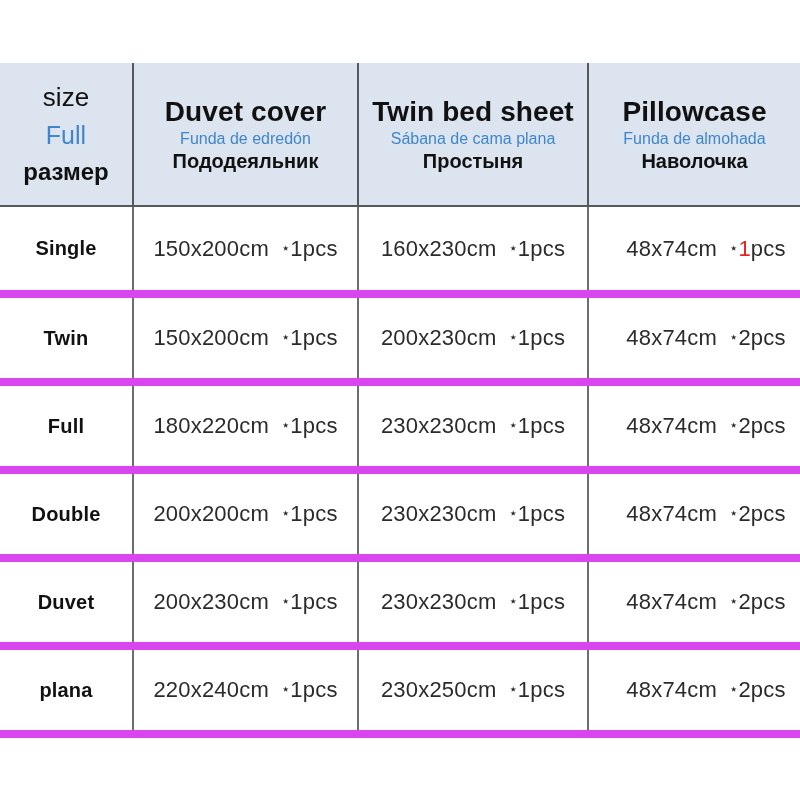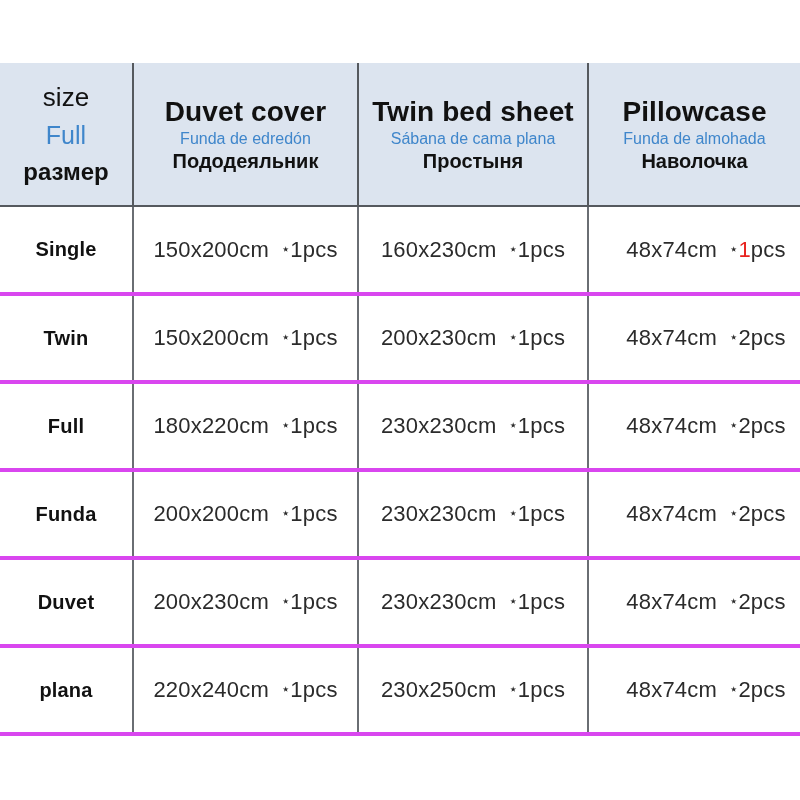"Single" tbody td { border-bottom: 4px solid #d946ef -> 8px solid #d946ef }
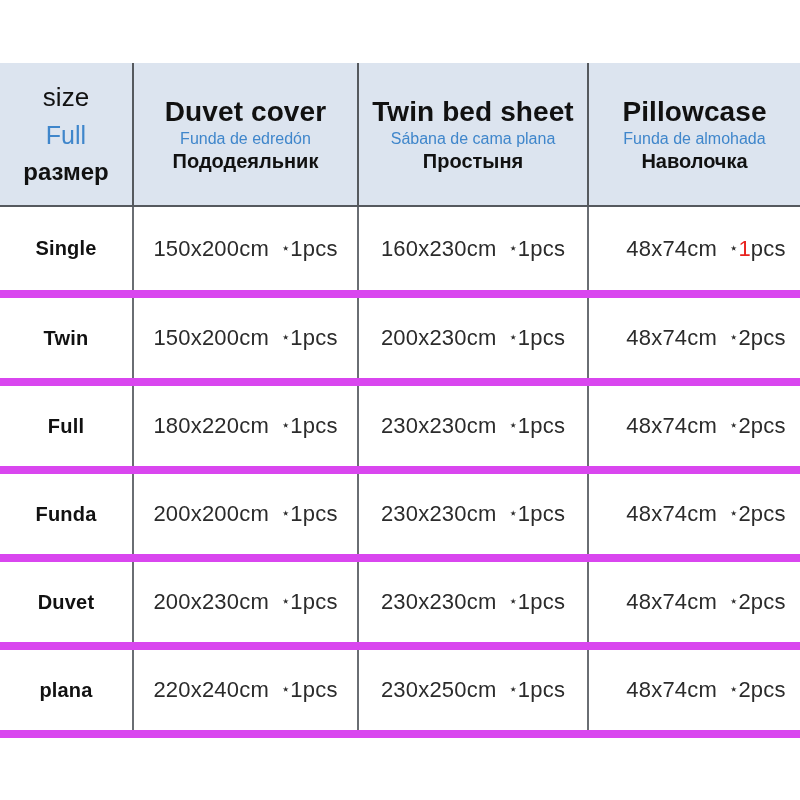"Funda" span.row-label { text: Funda -> Double }
